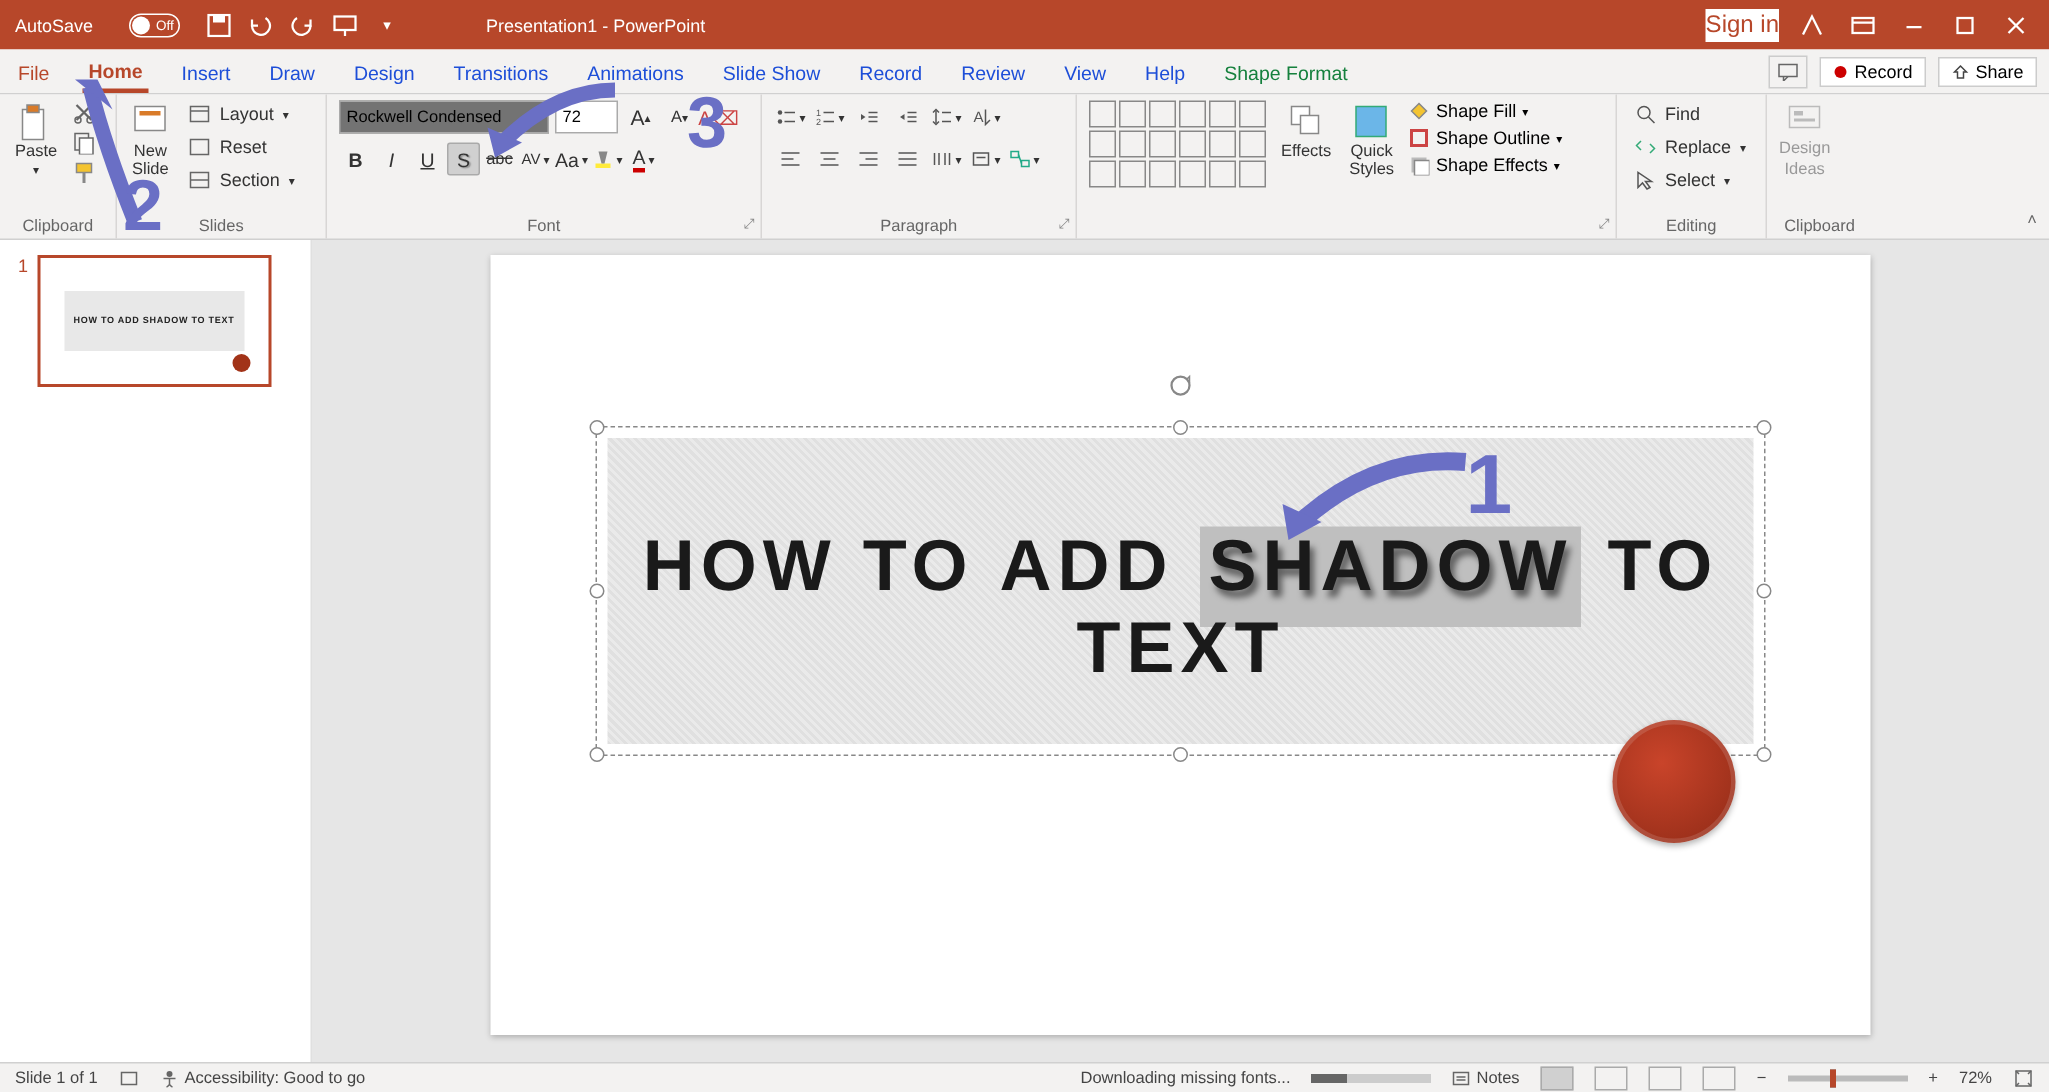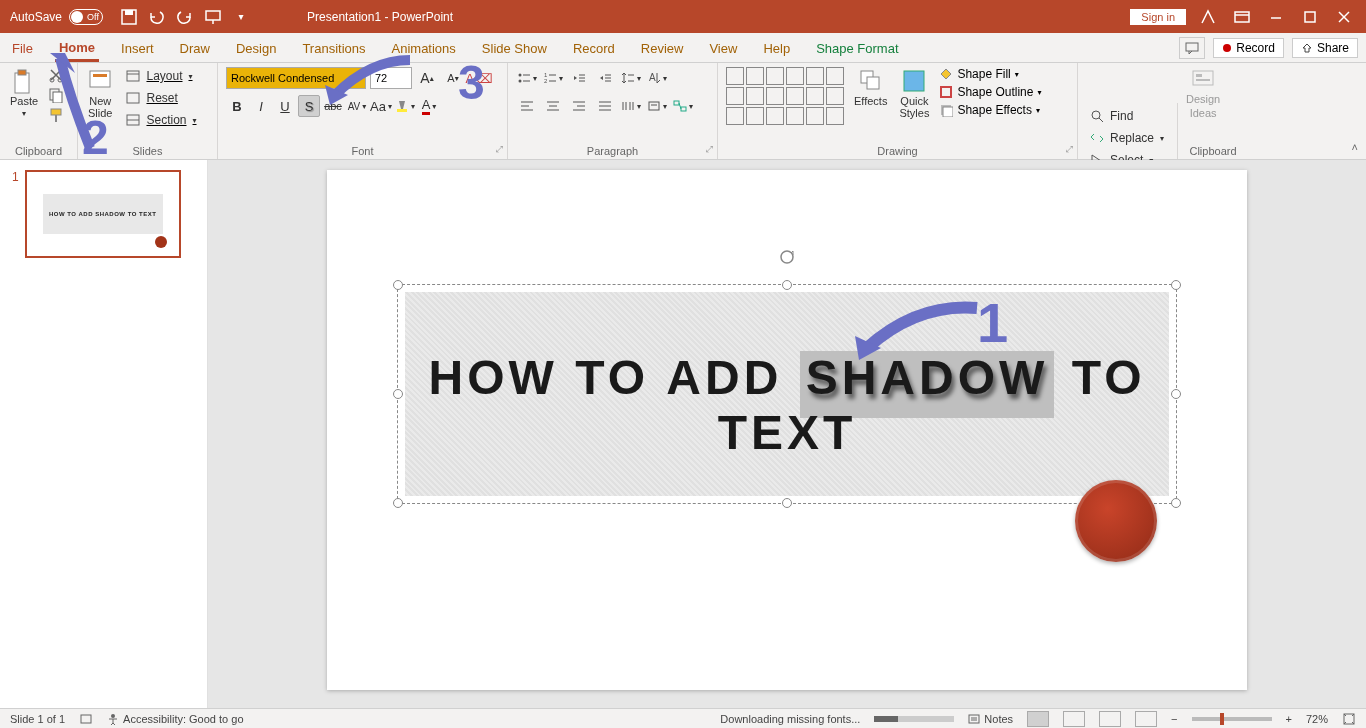"AutoSave" .autosave { gap: 7px -> 24px }
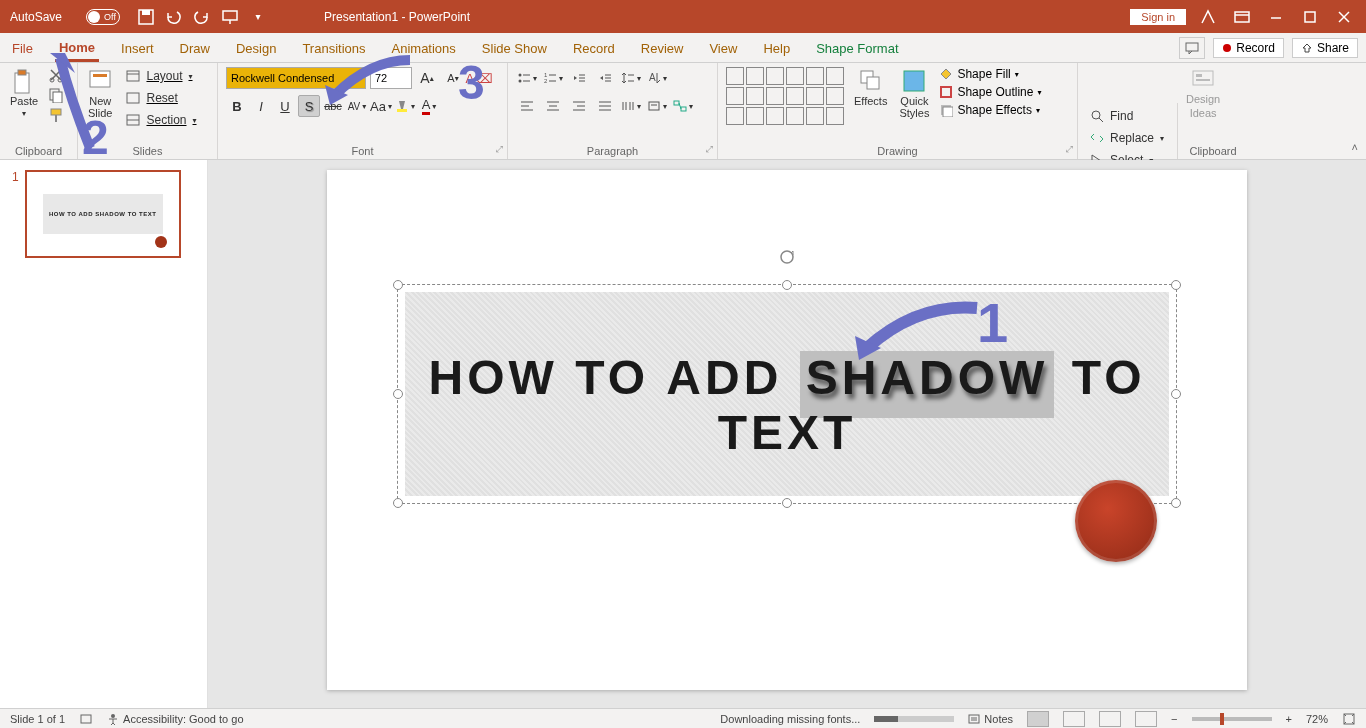"Sign in" .signin { font-size: 11px -> 16px; padding: 2px 11px -> 2px 0 }
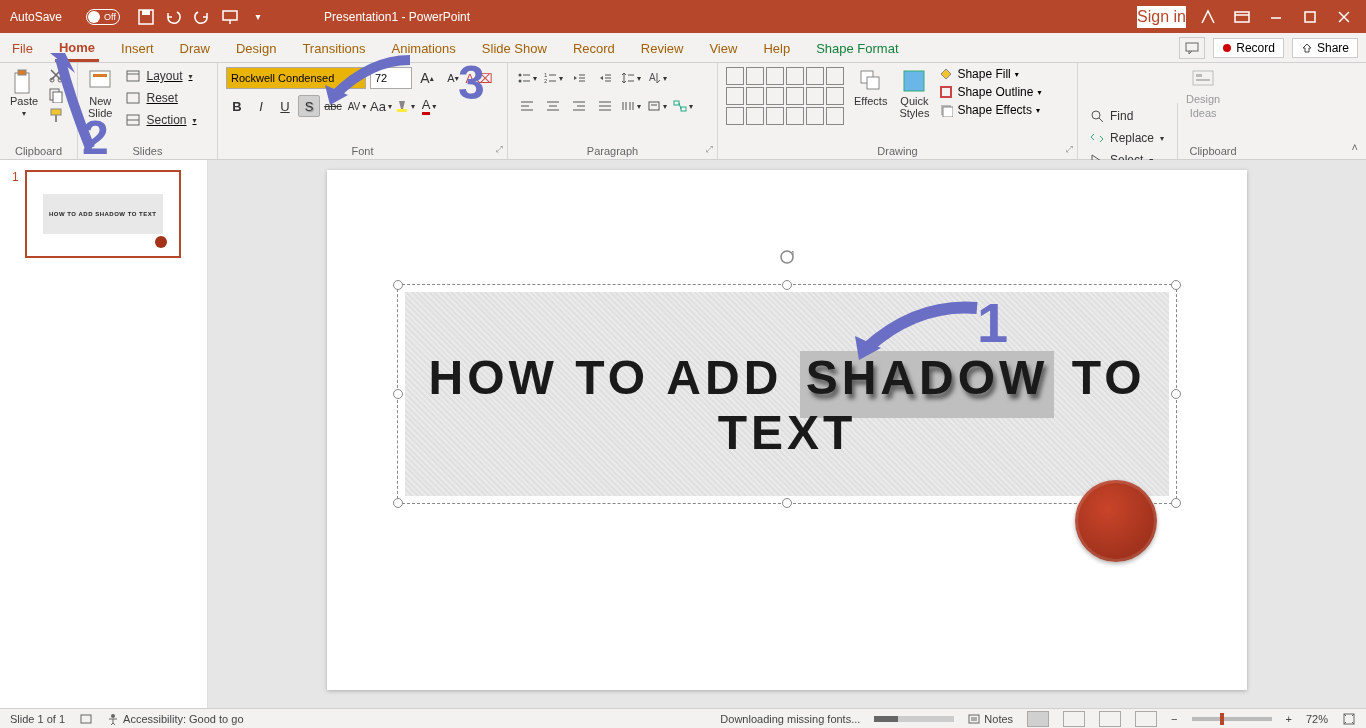"Insert" .tab { color: #a16207 -> #1d4ed8 }
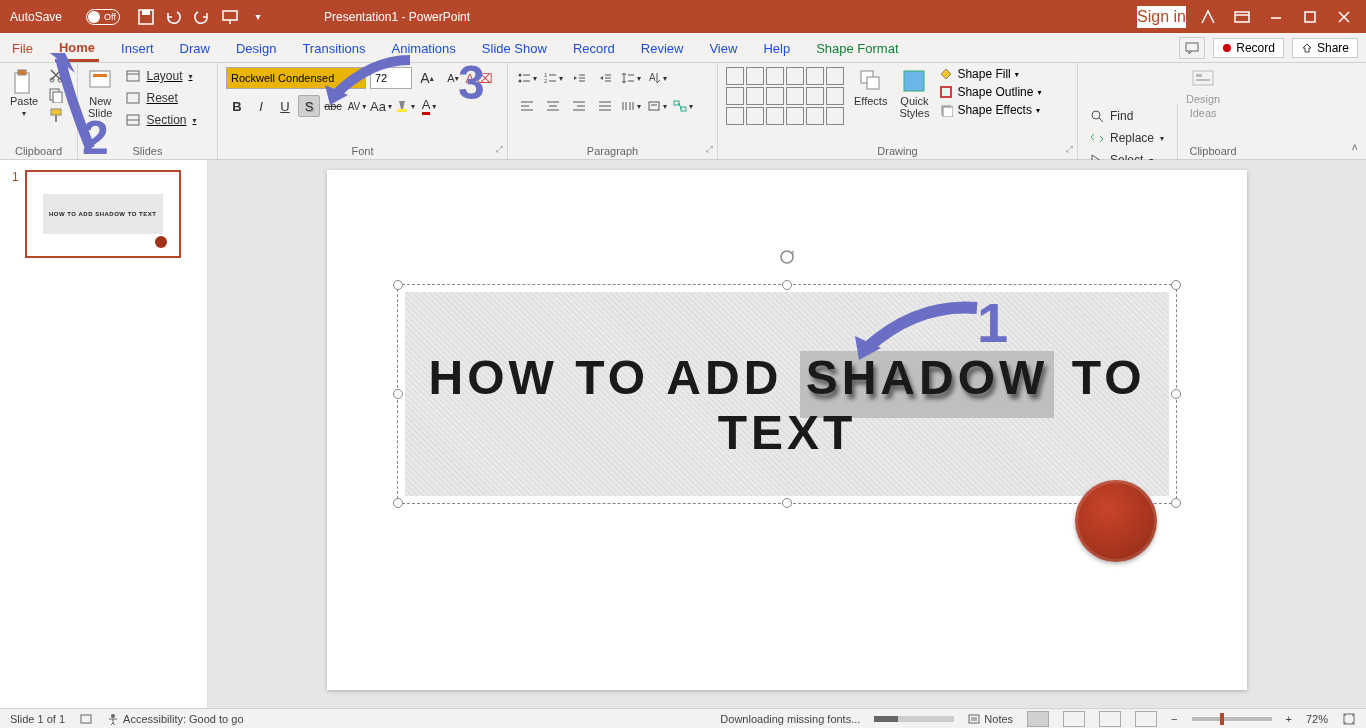"Layout" .col { text-decoration: underline -> none }
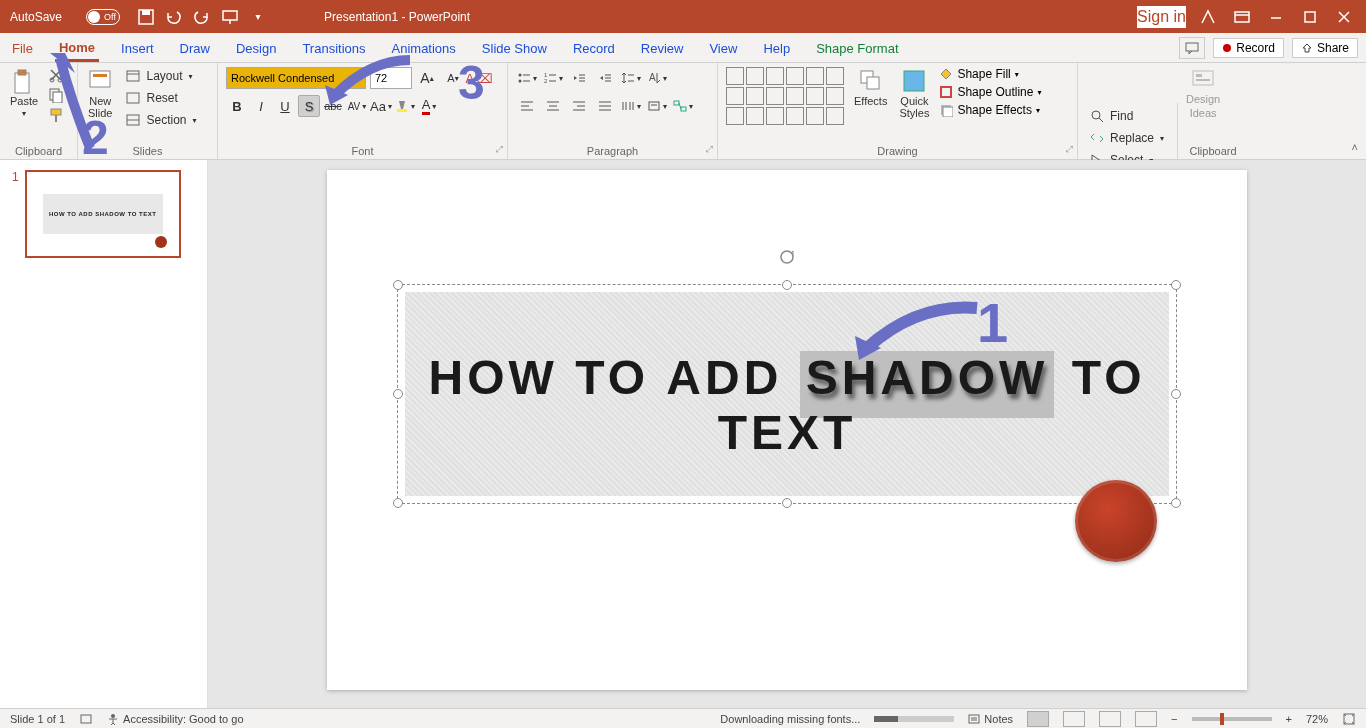"Rockwell Condensed" .fontname { background: #eab308 -> #737373 }
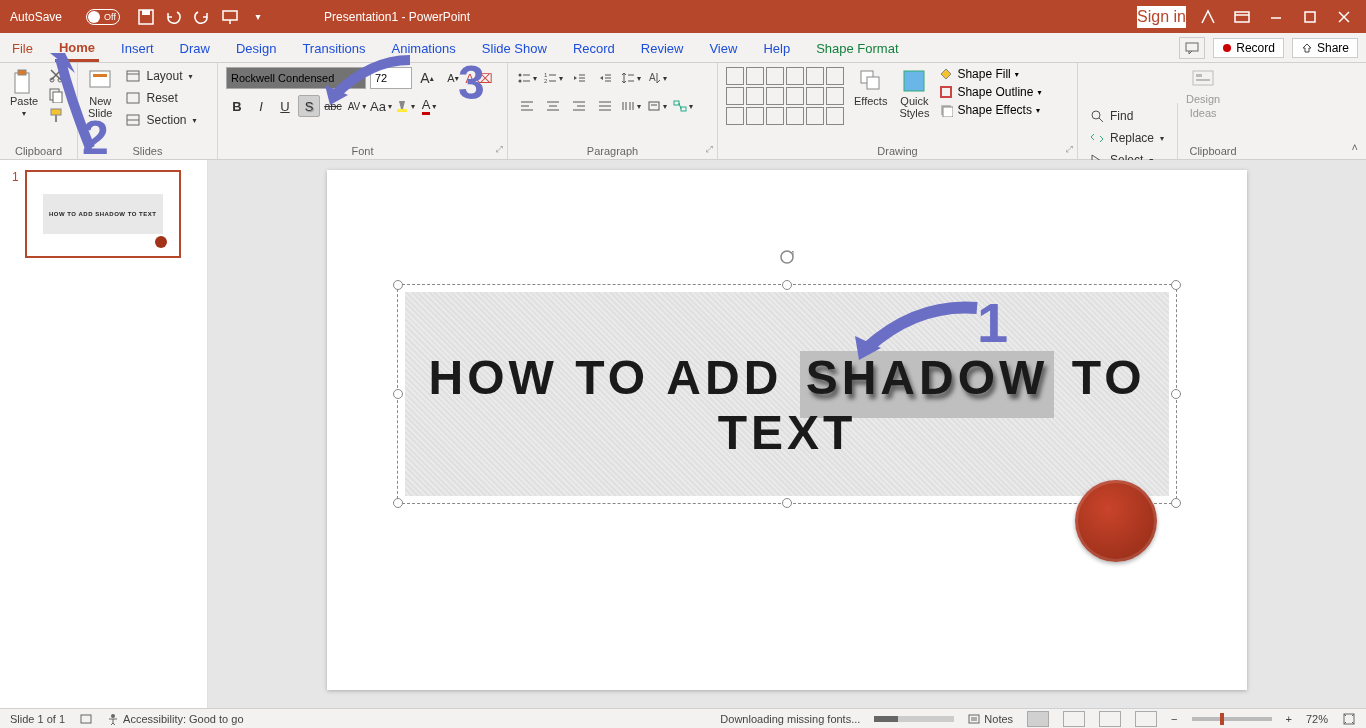"Find" div.group { margin-top: 40px -> none }
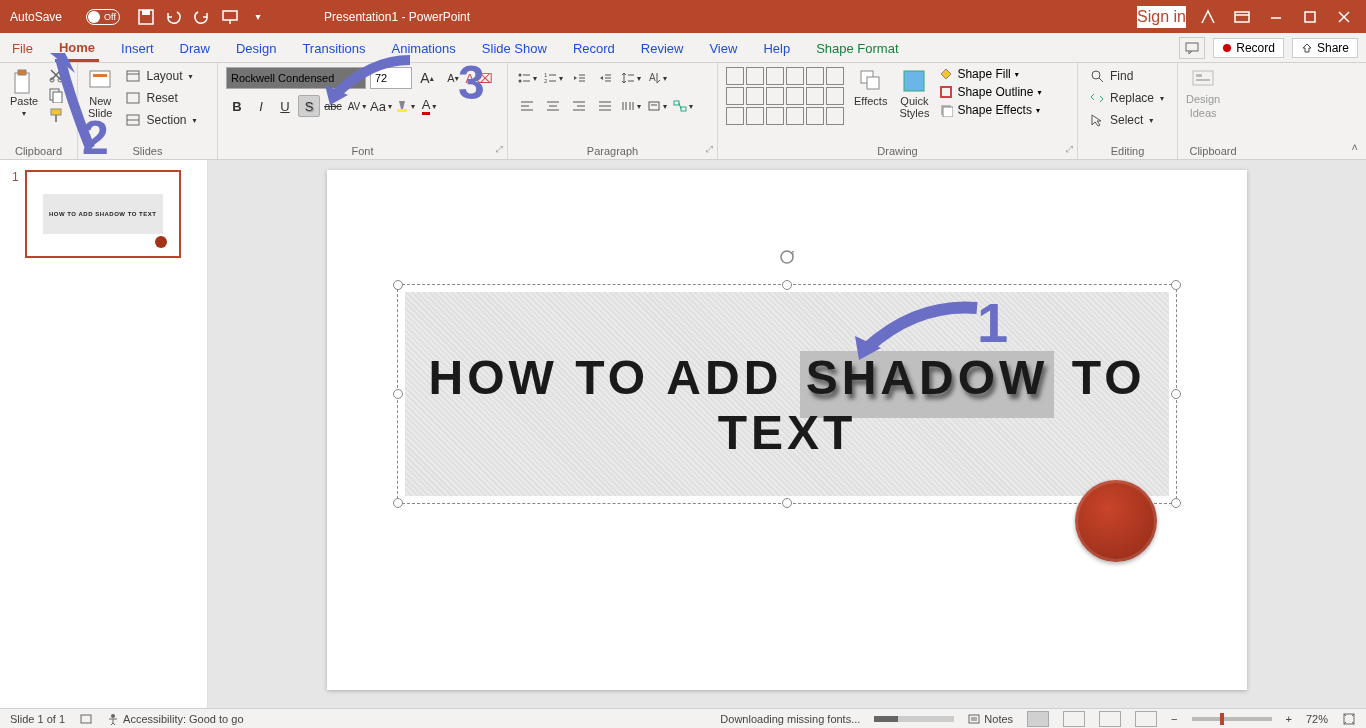"Drawing" div.group-label { html: <div>Drawing</div> -> none }
